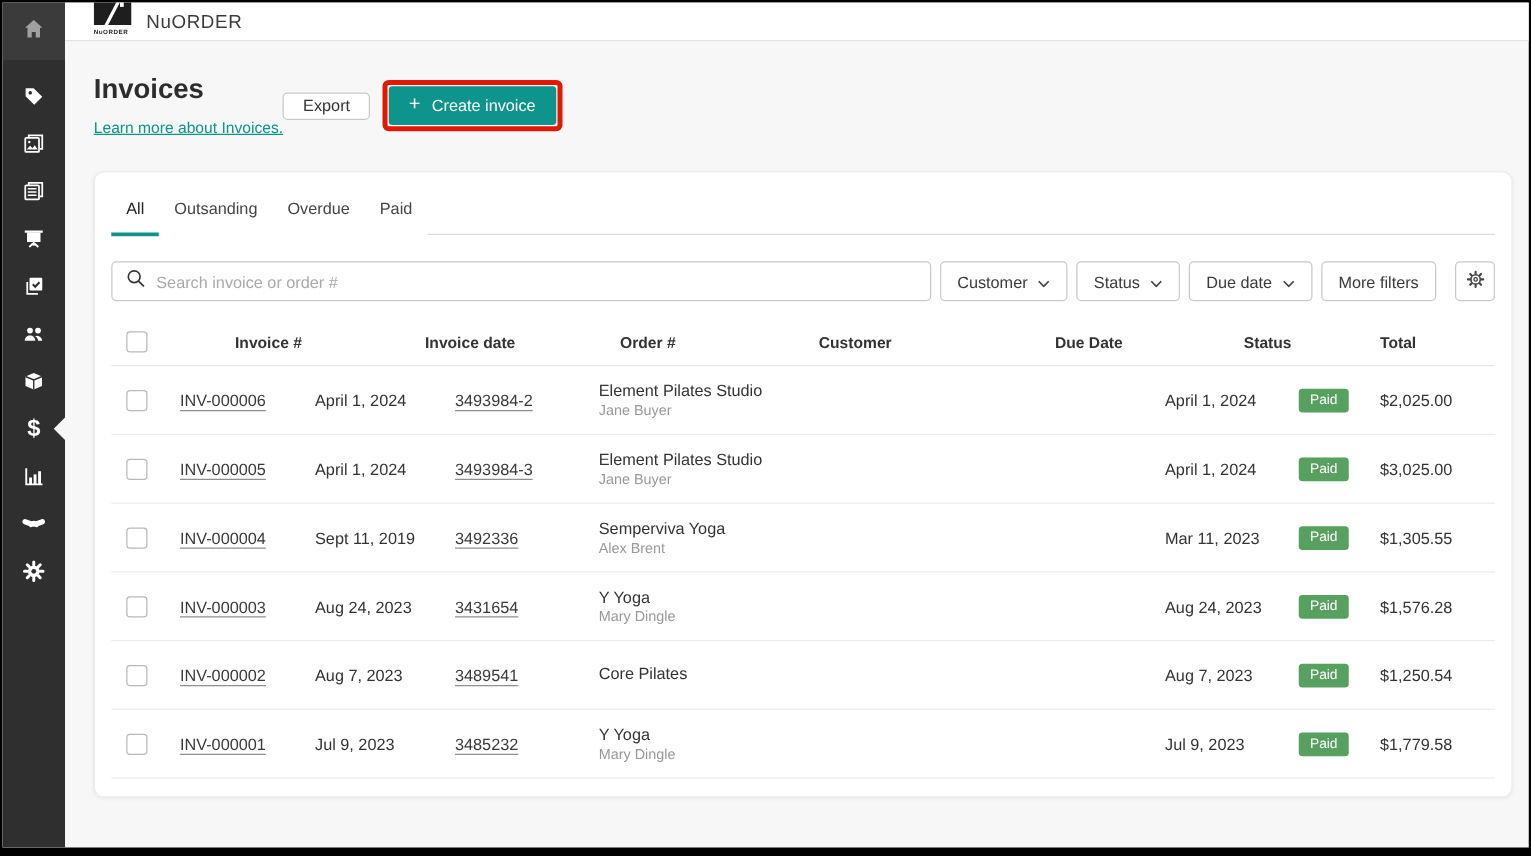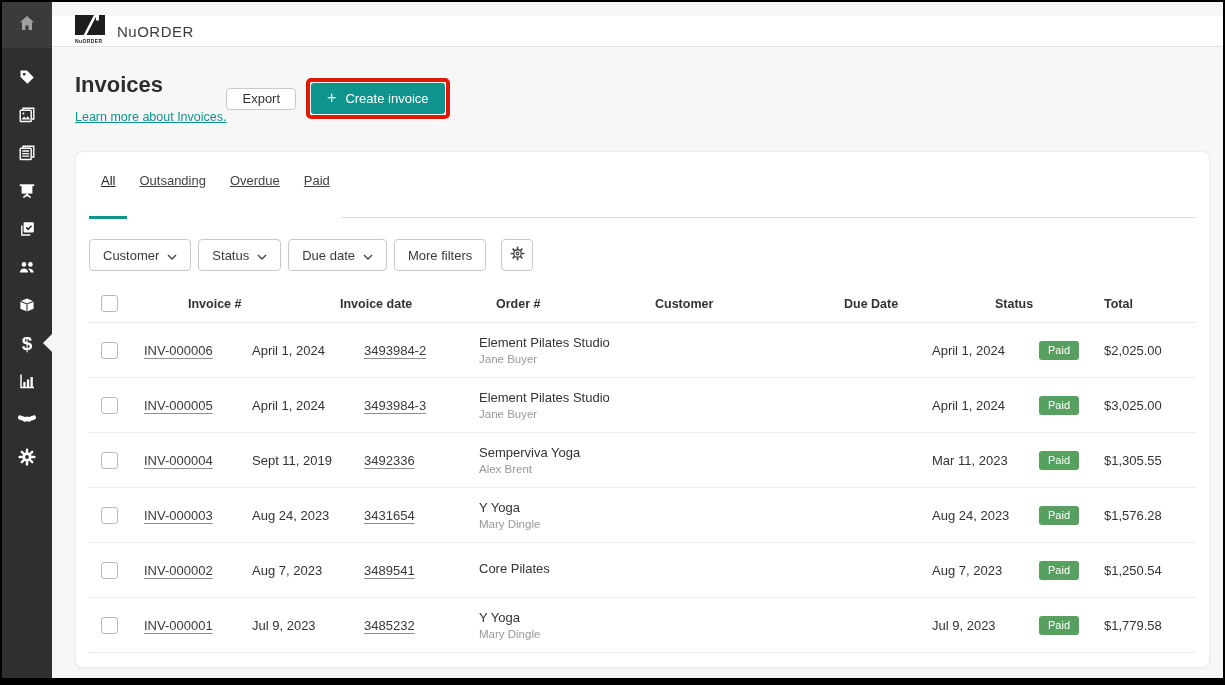"NuORDER" .topbar { margin-top: 14px -> none }
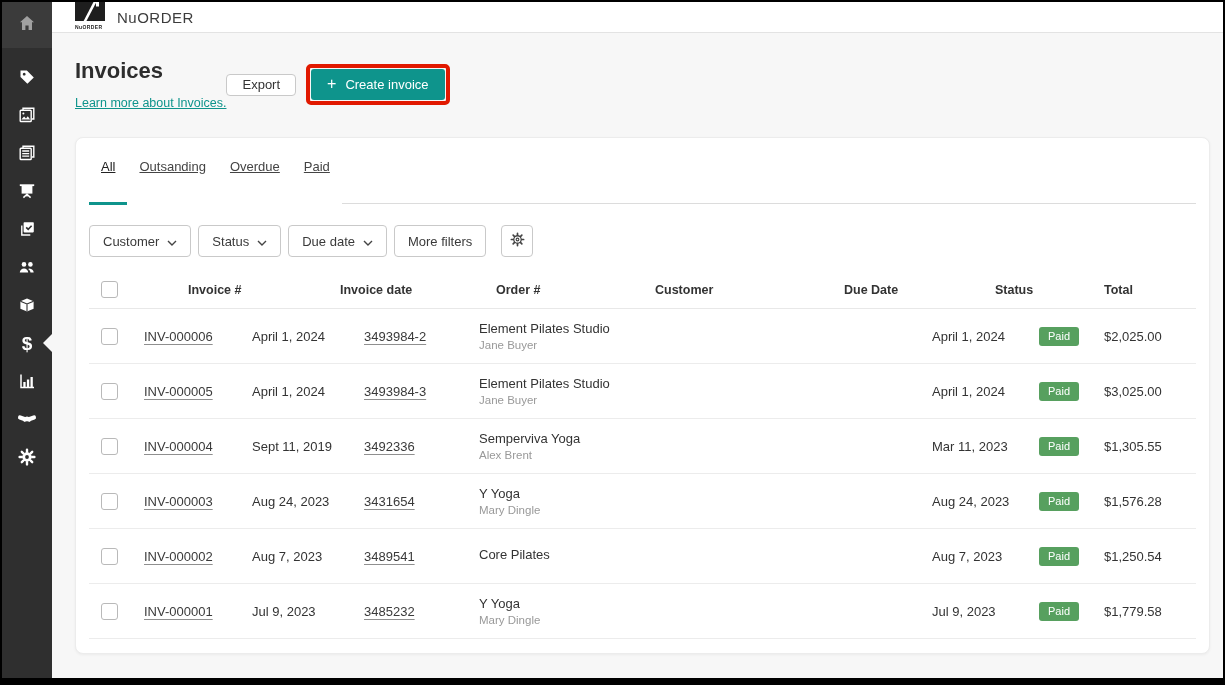"All" .tab { padding: 9px 12px 28px -> 9px 12px 12px; text-decoration: underline -> none }
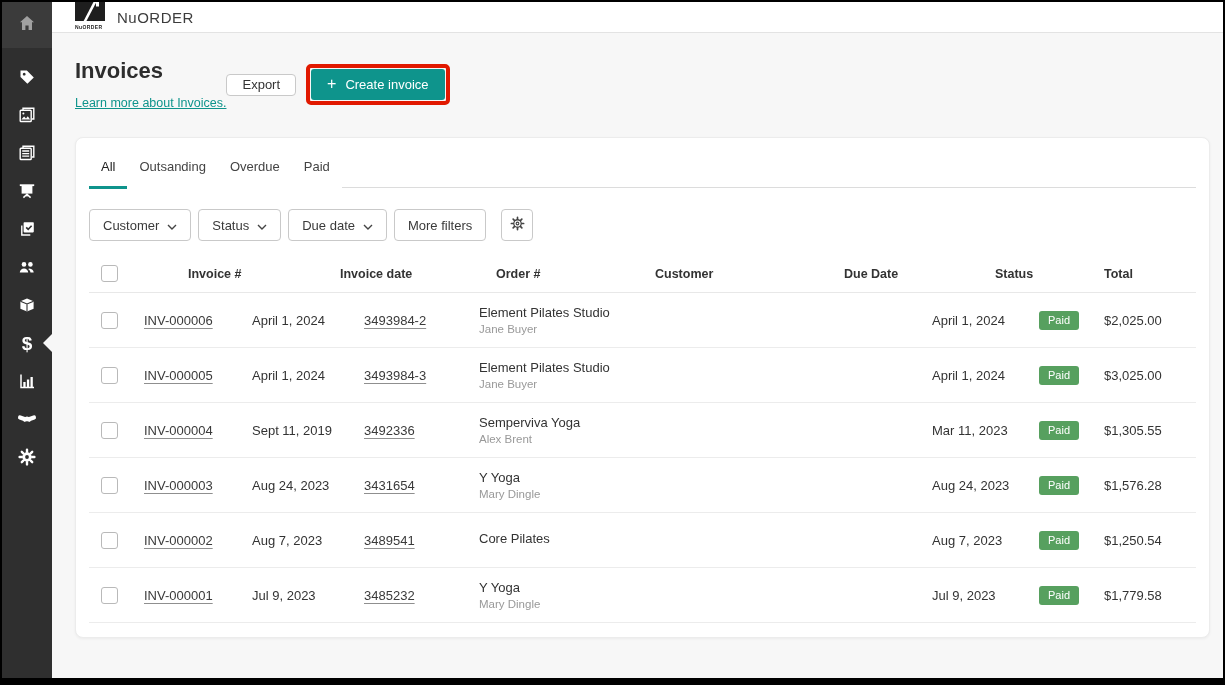"Search invoice or order #" div.searchbox { html: none -> <div> <span> <svg> <circle></circle> <path></path> </svg> </span> <input> </div> }
